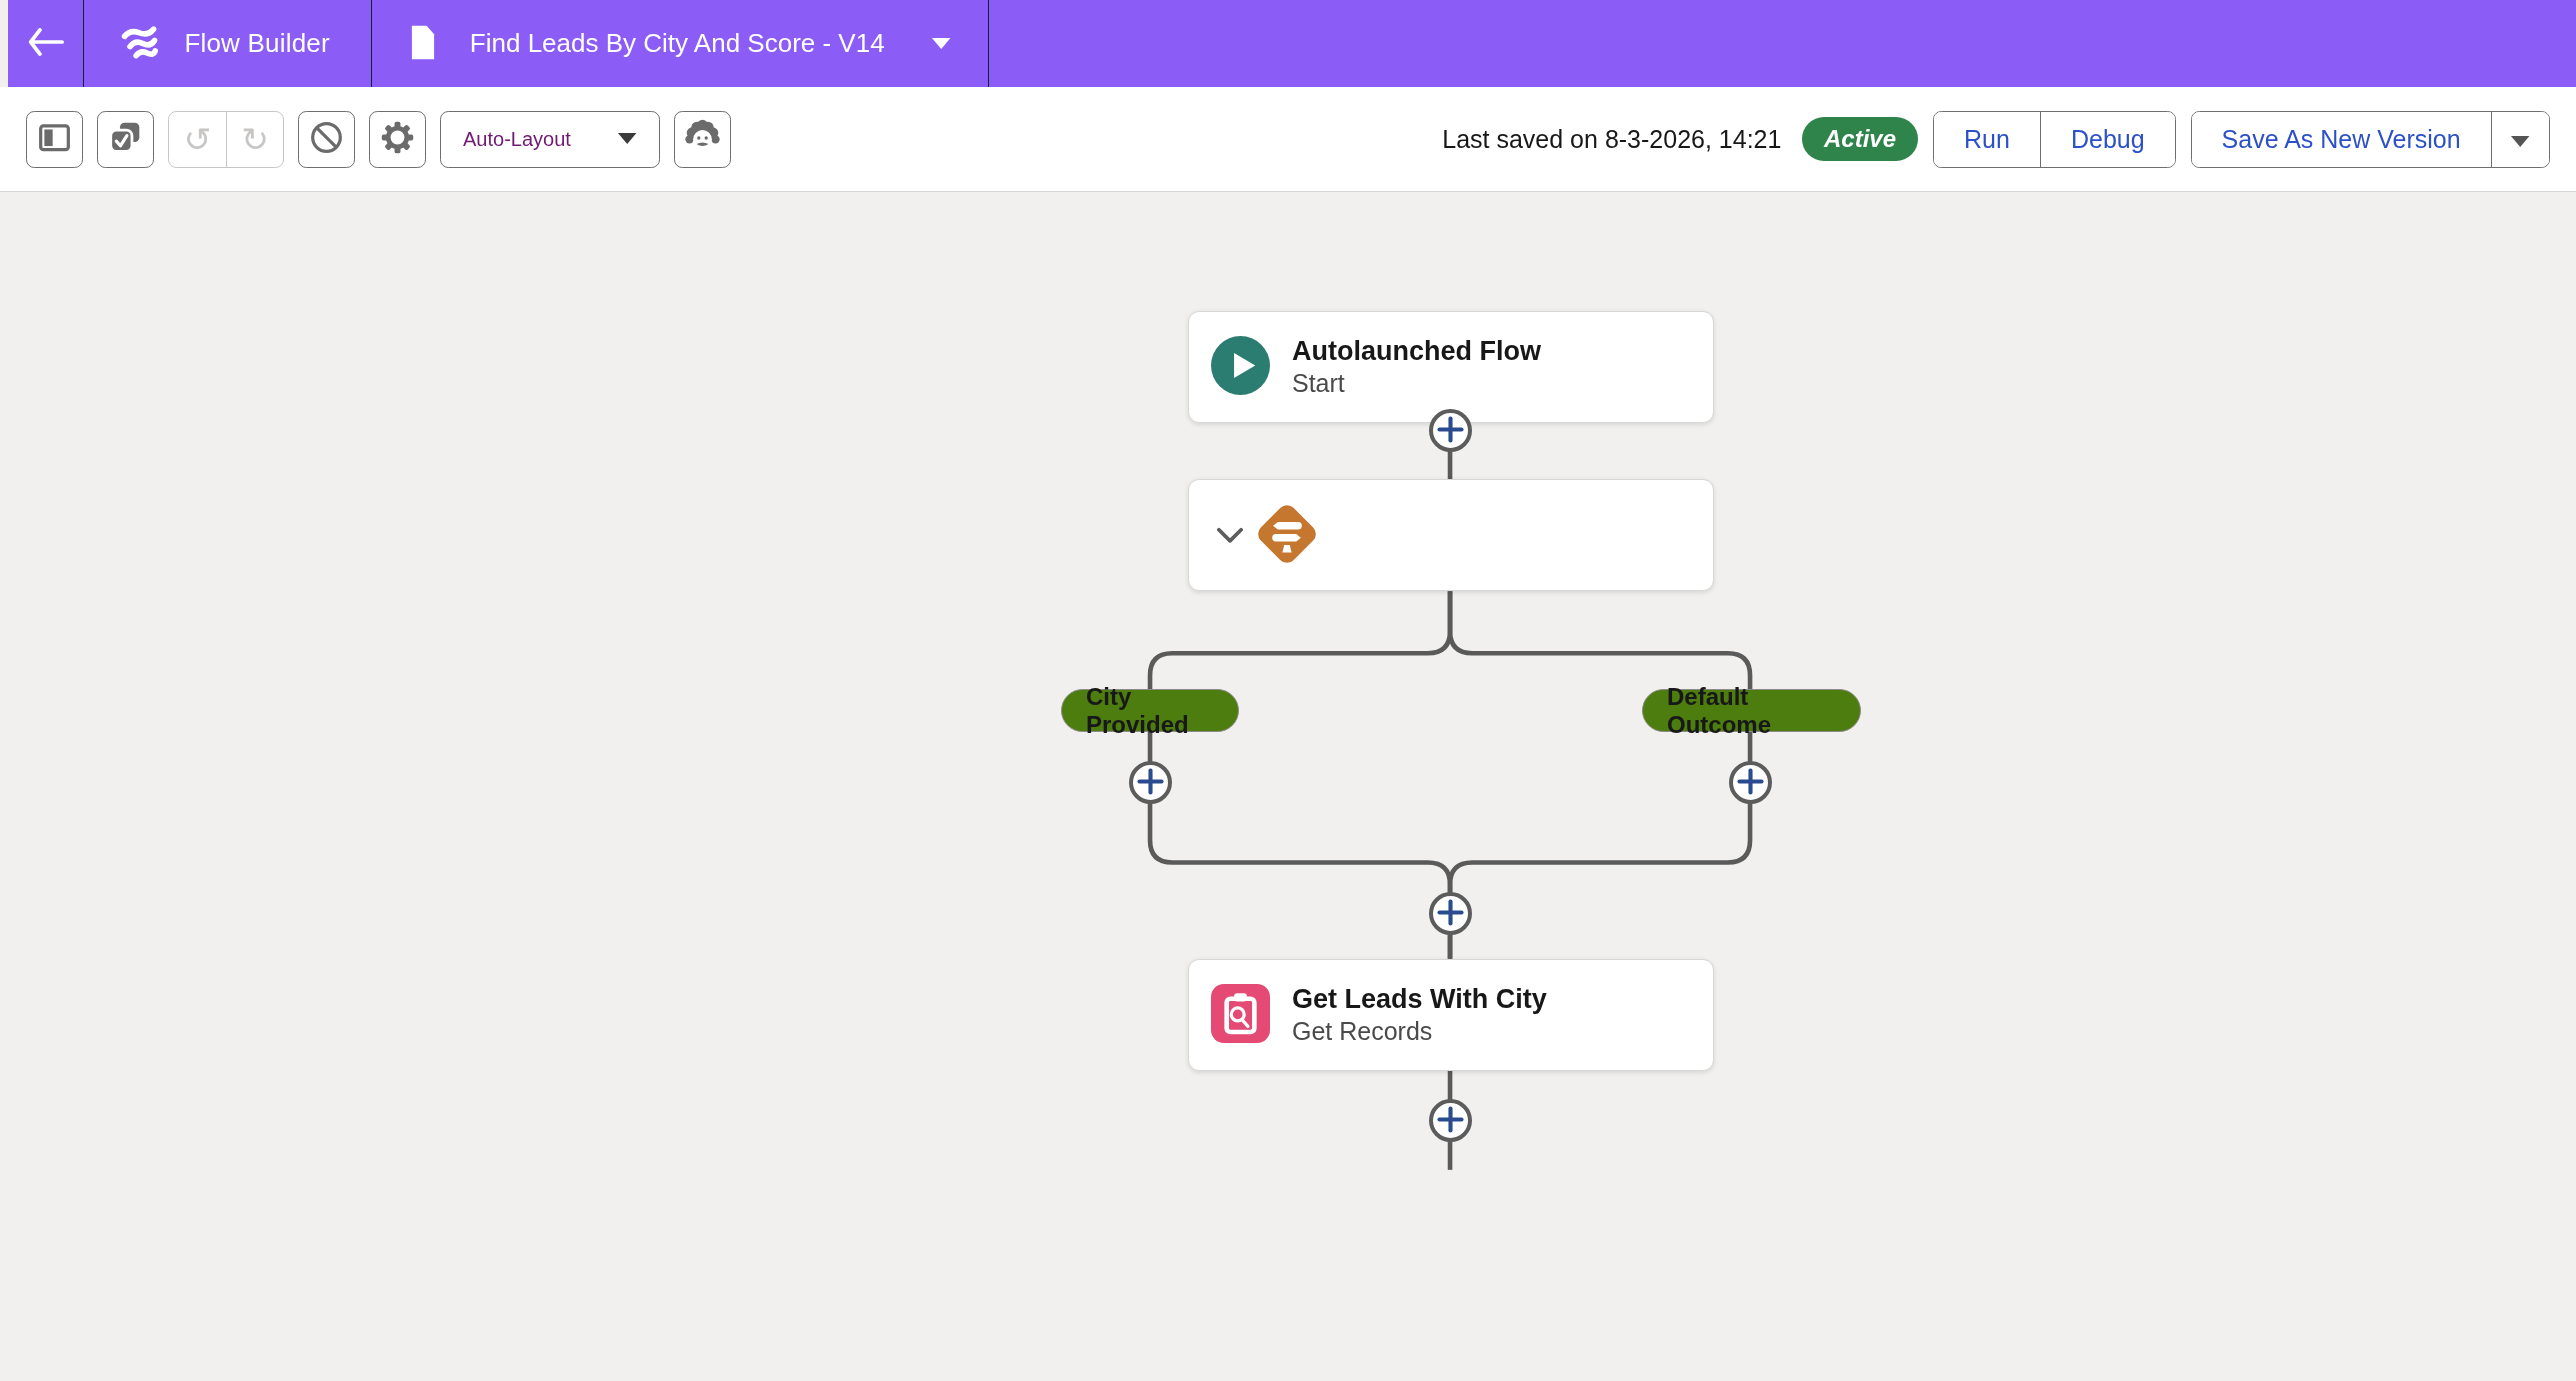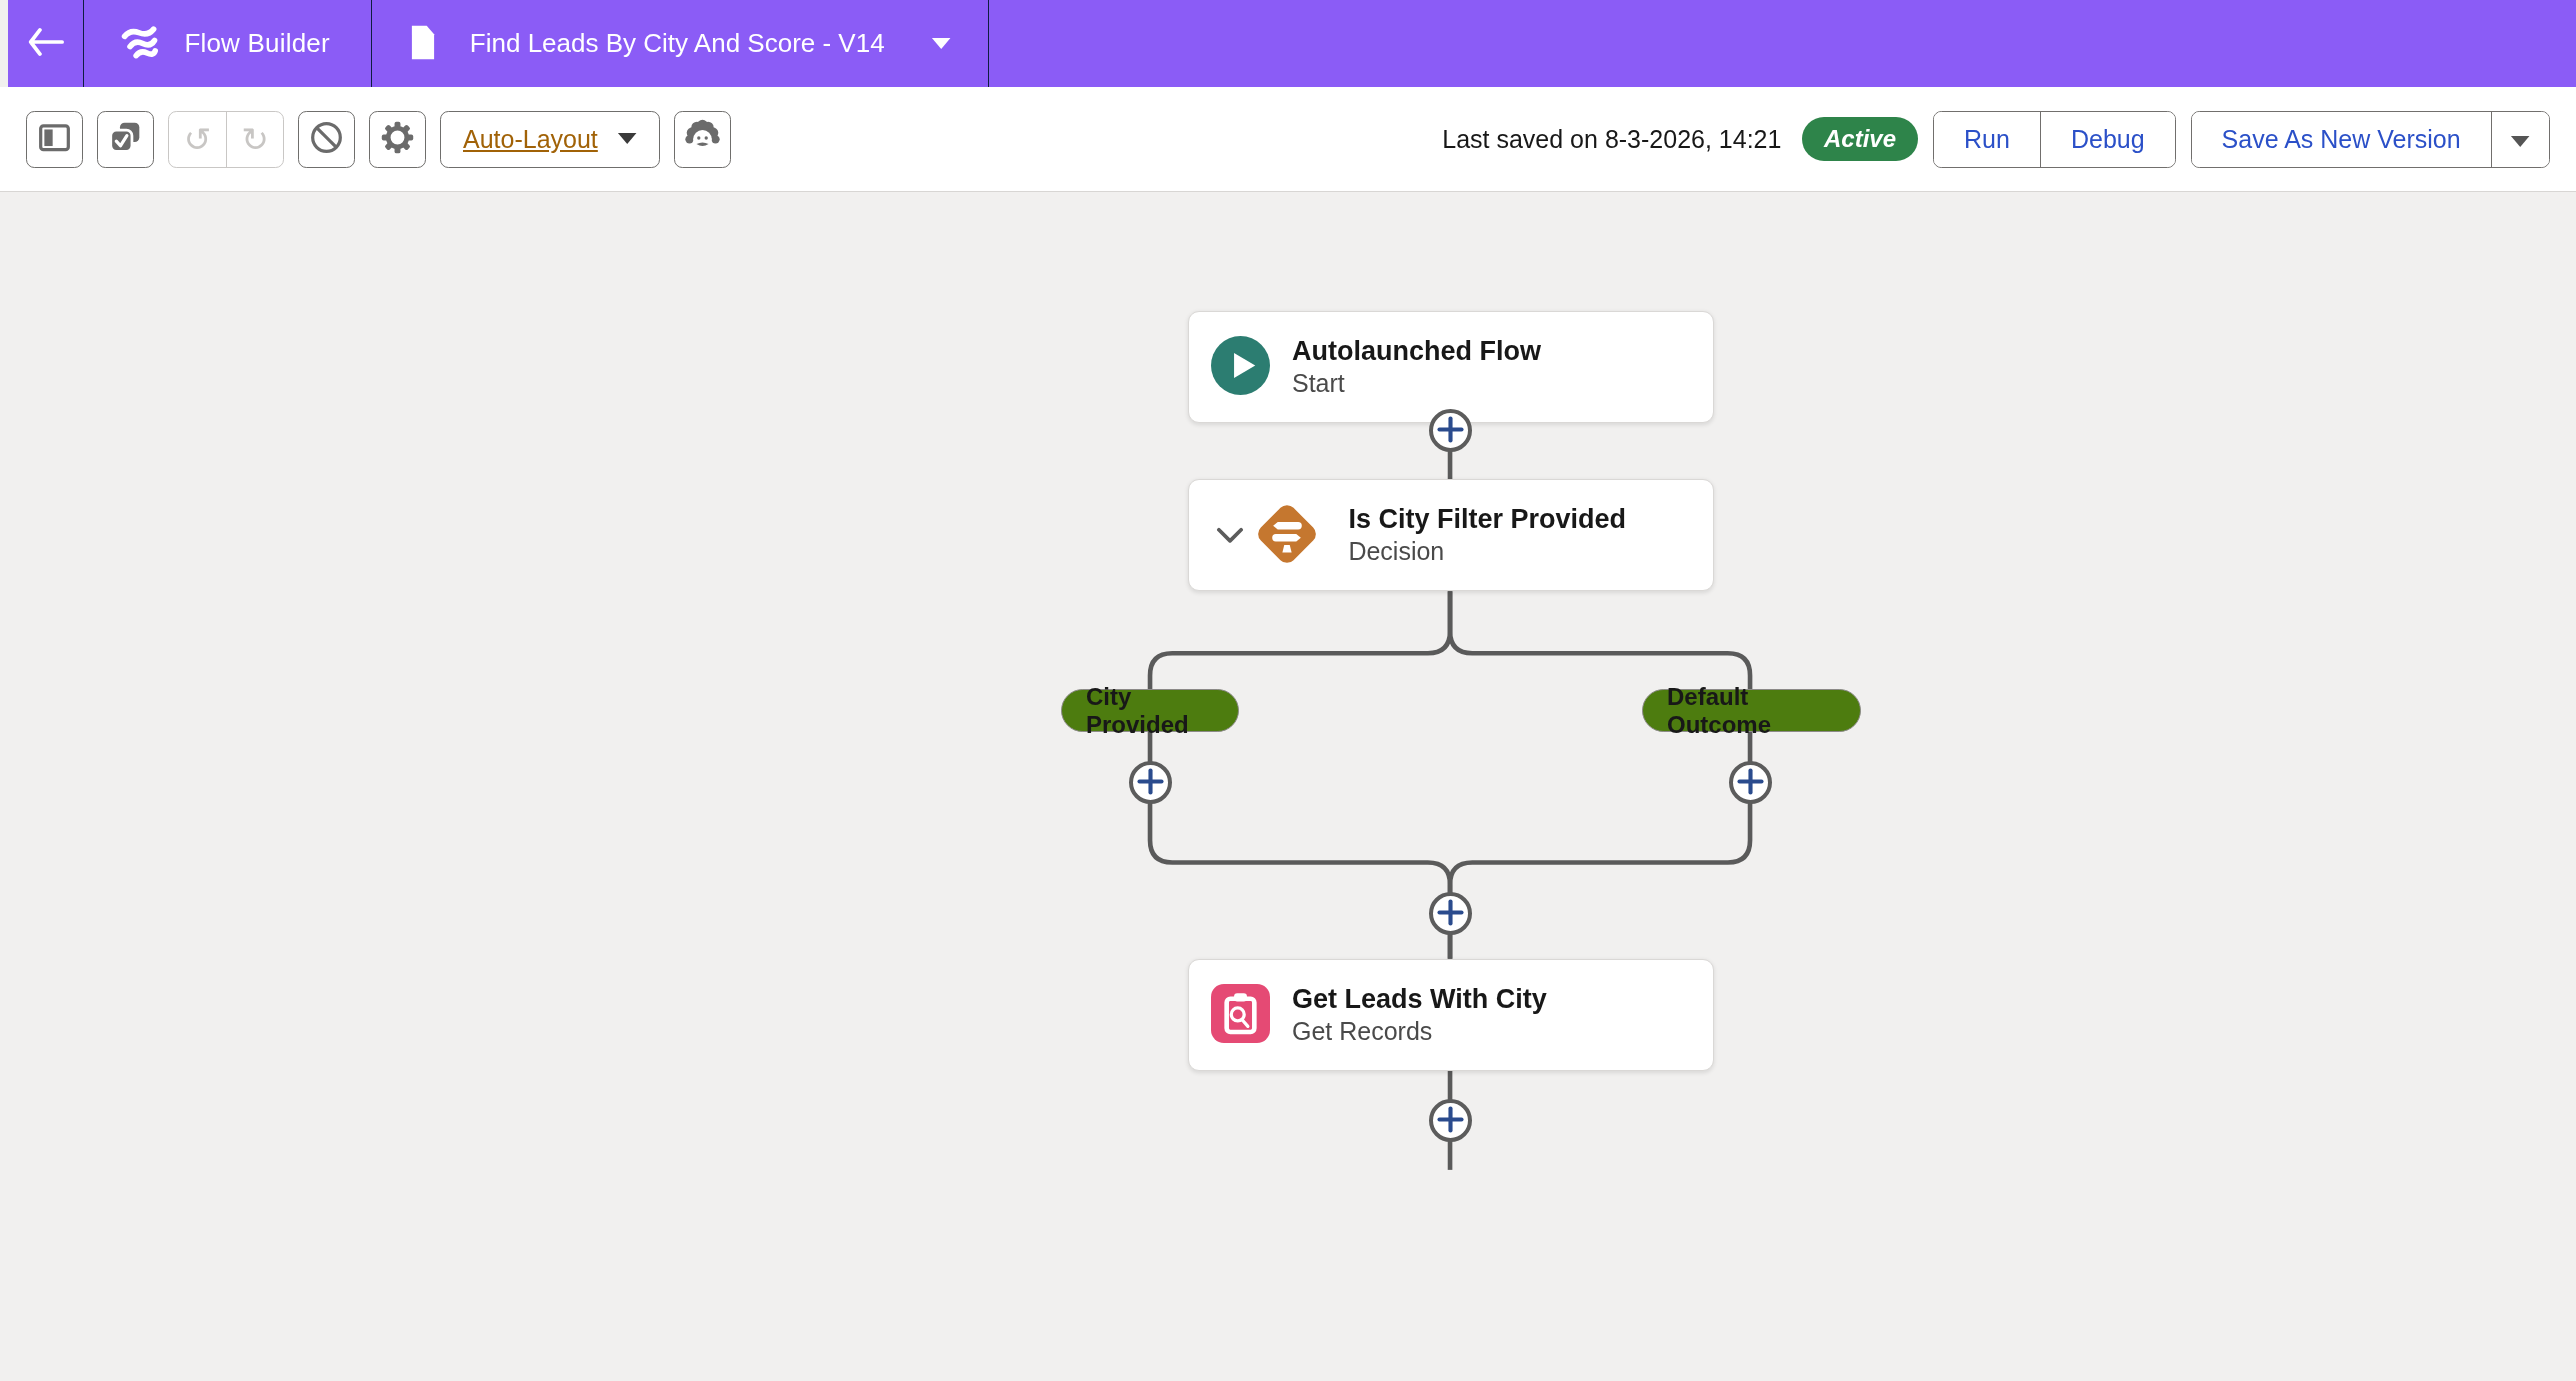"Auto-Layout" .tb-layout-label { color: #a16207 -> #701a75; font-size: 25px -> 20px; text-decoration: underline -> none }
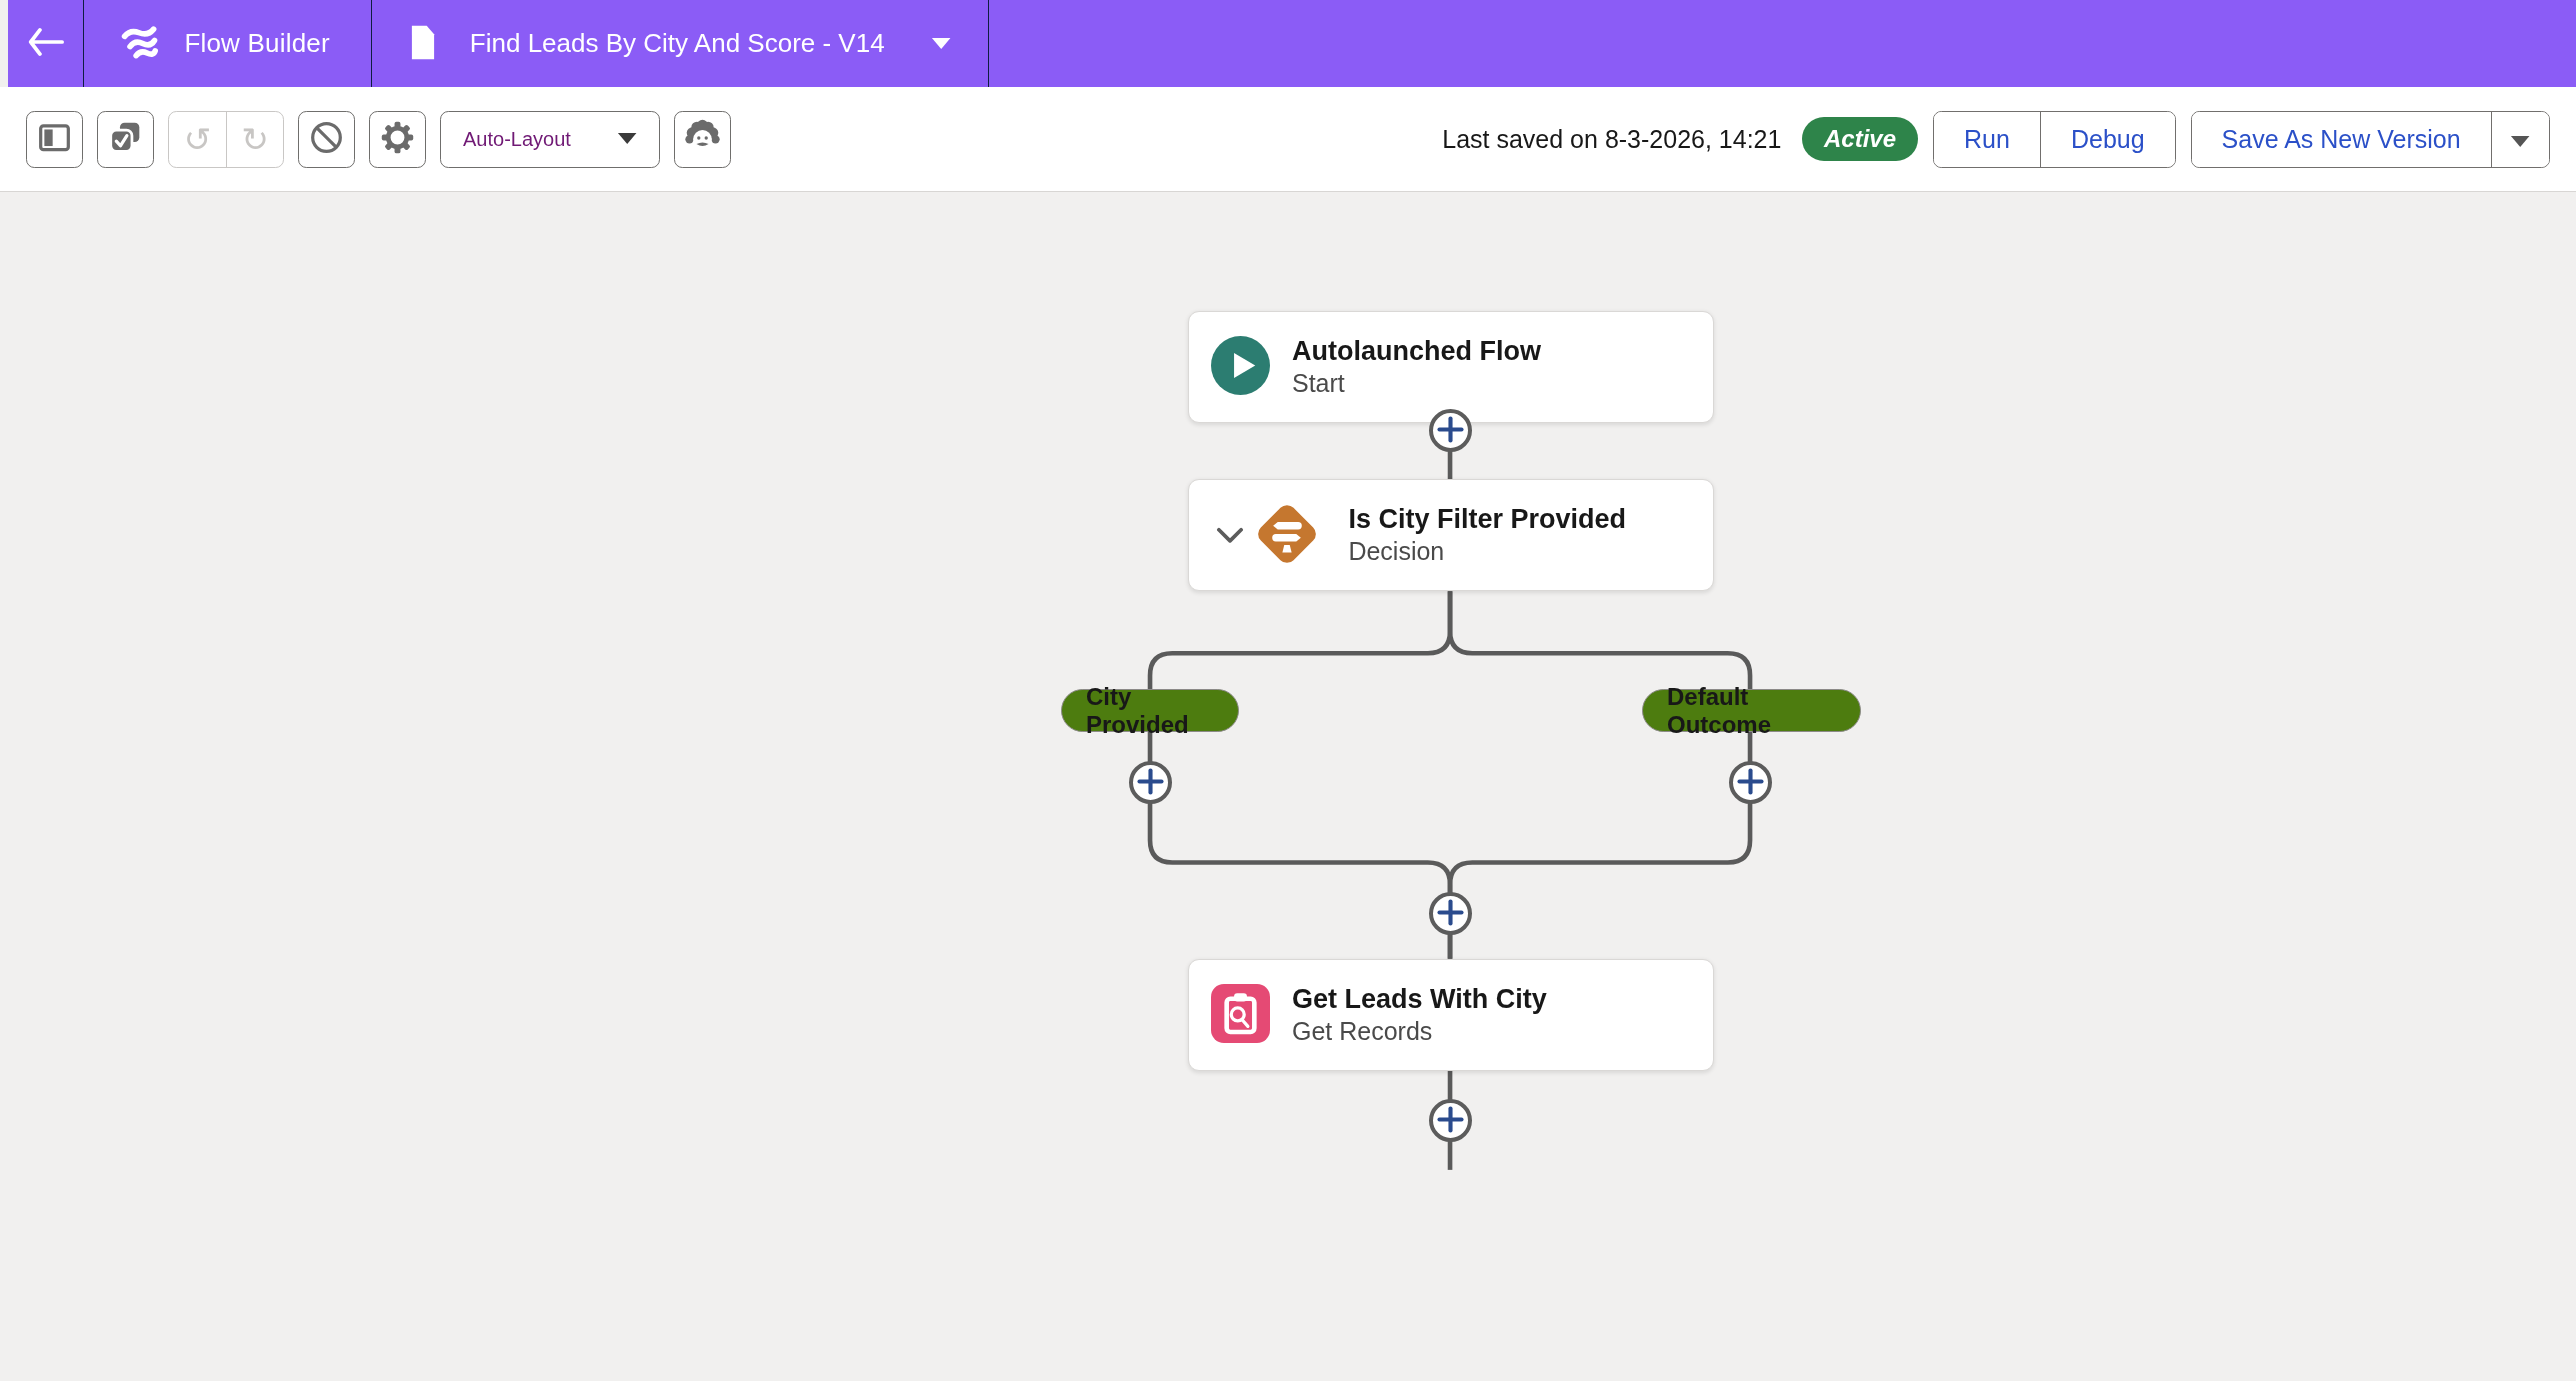"Is City Filter Provided" div.node-text { html: <div> <span>Is City Filter Provided</span> <span>Decision</span> </div> -> none }
